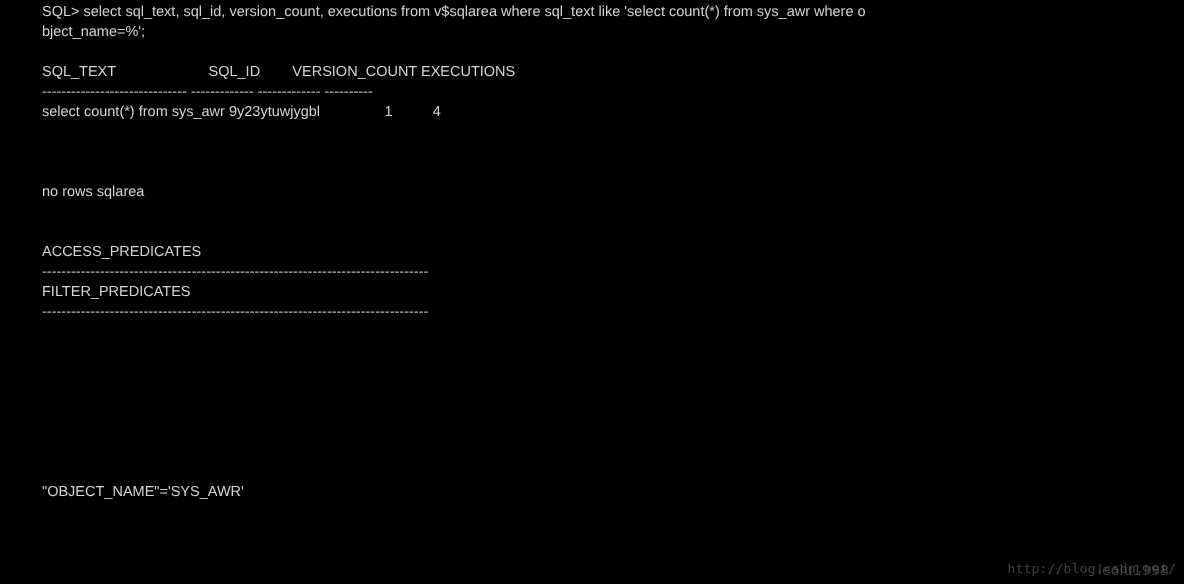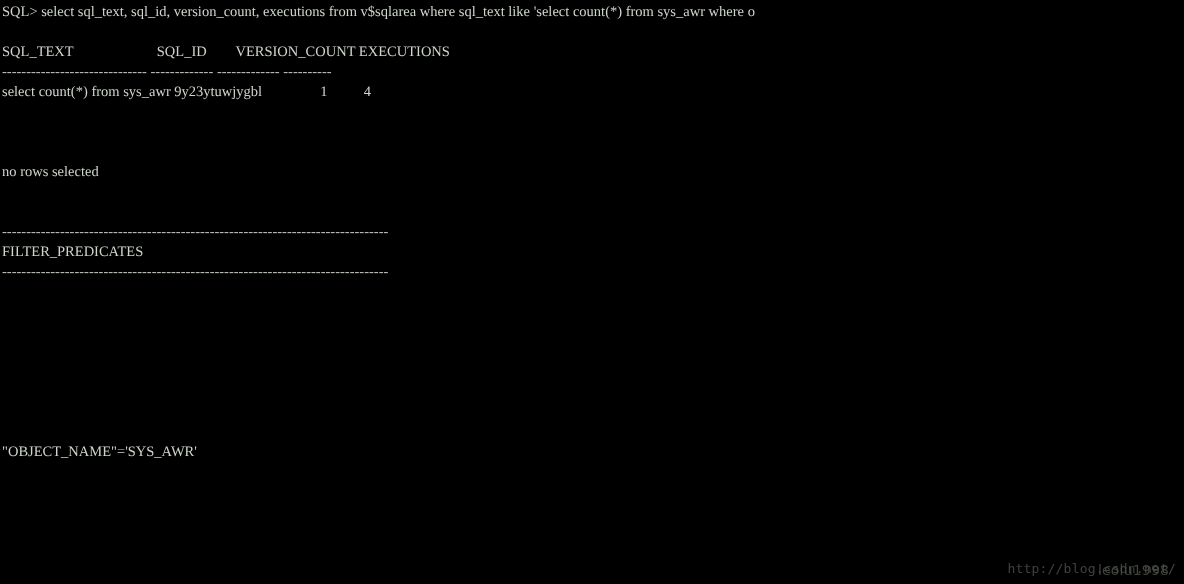"SQL> select sql_text, sql_id," .line { font-family: Liberation Serif, serif -> Liberation Sans, sans-serif; margin-left: none -> 40px }
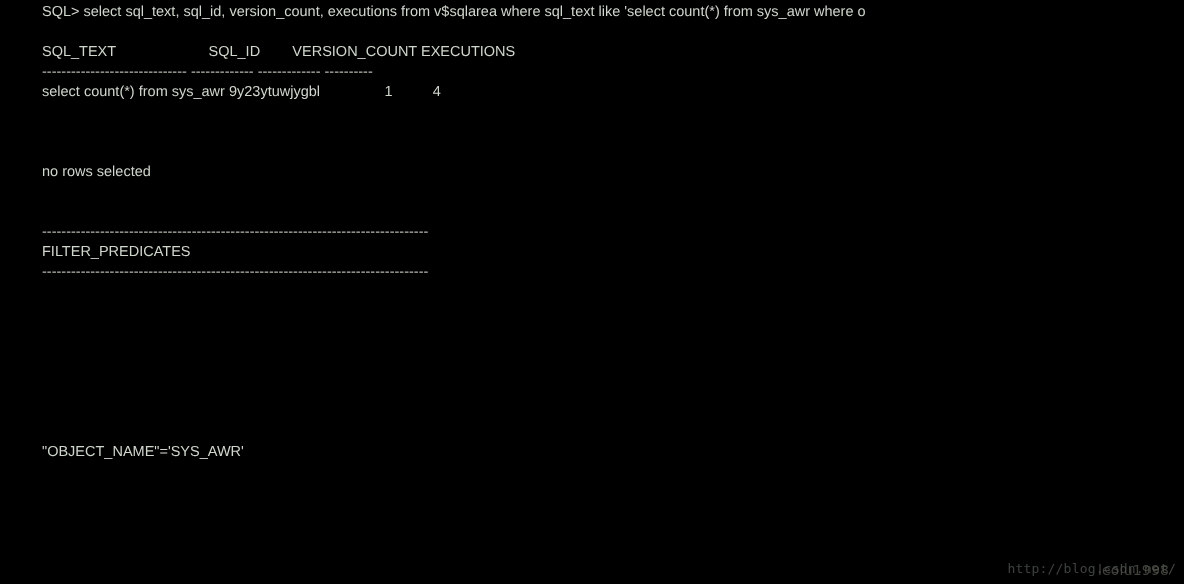"bject_name=%';" span.line { html: none -> <span>bject_name=%';</span> }
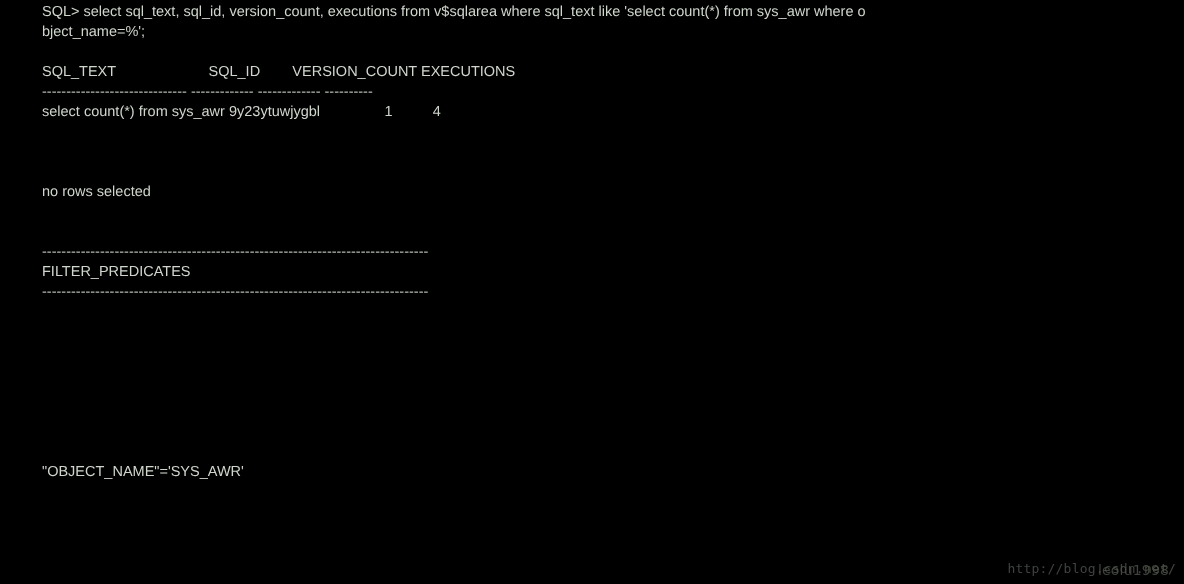"no rows selected" span.line { text: selected -> sqlarea }
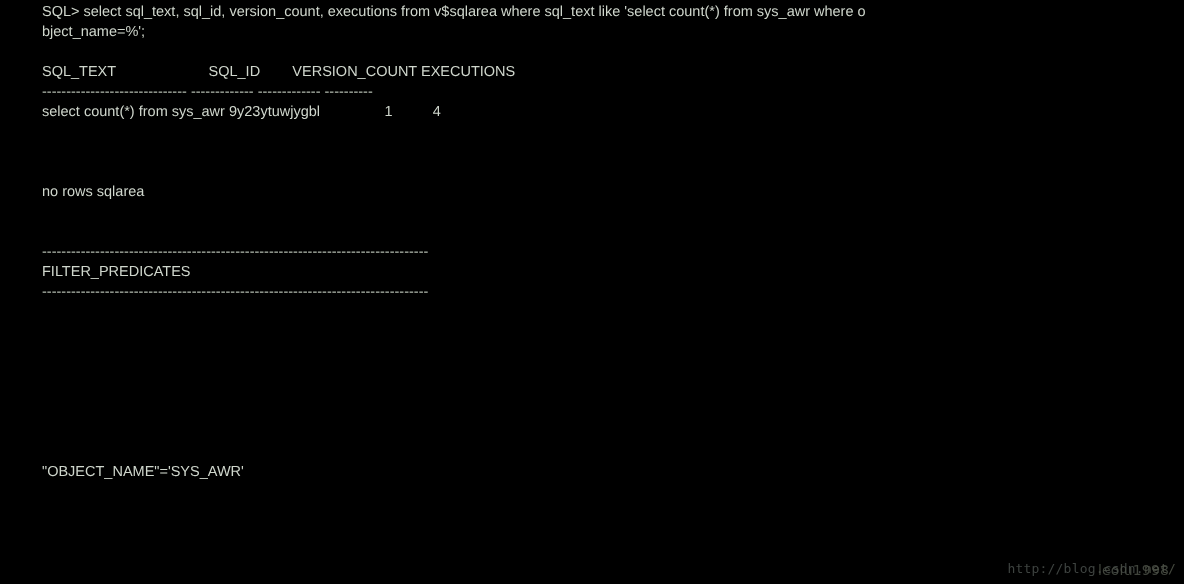"ACCESS_PREDICATES" span.line { html: none -> <span>ACCESS_PREDICATES</span> }
